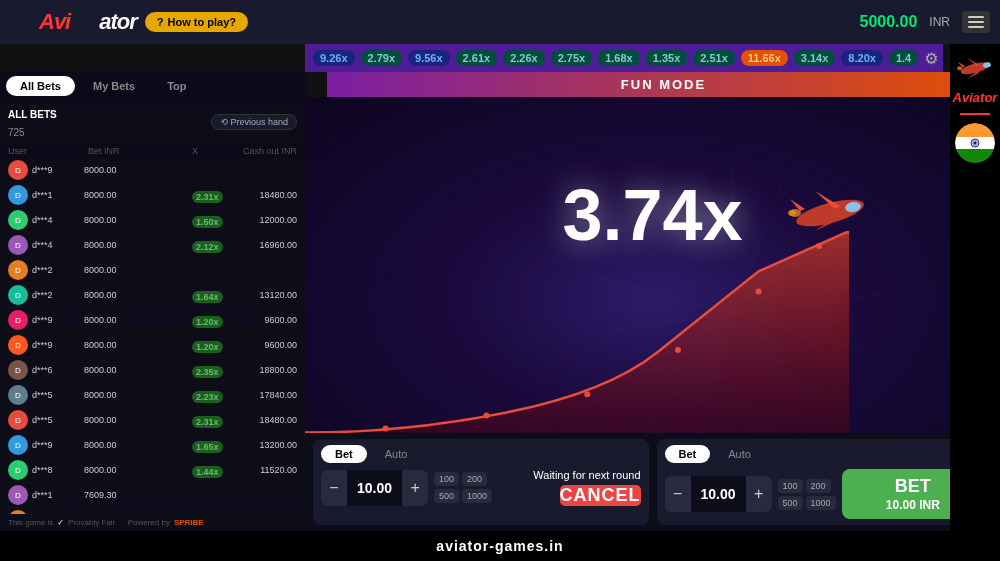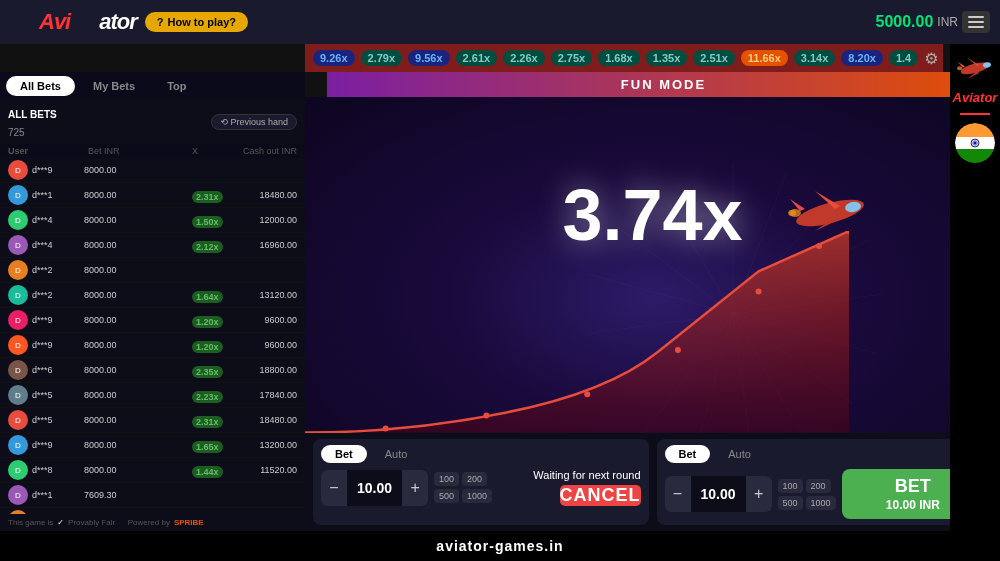"5000.00" .balance-area { gap: 4px -> 12px }
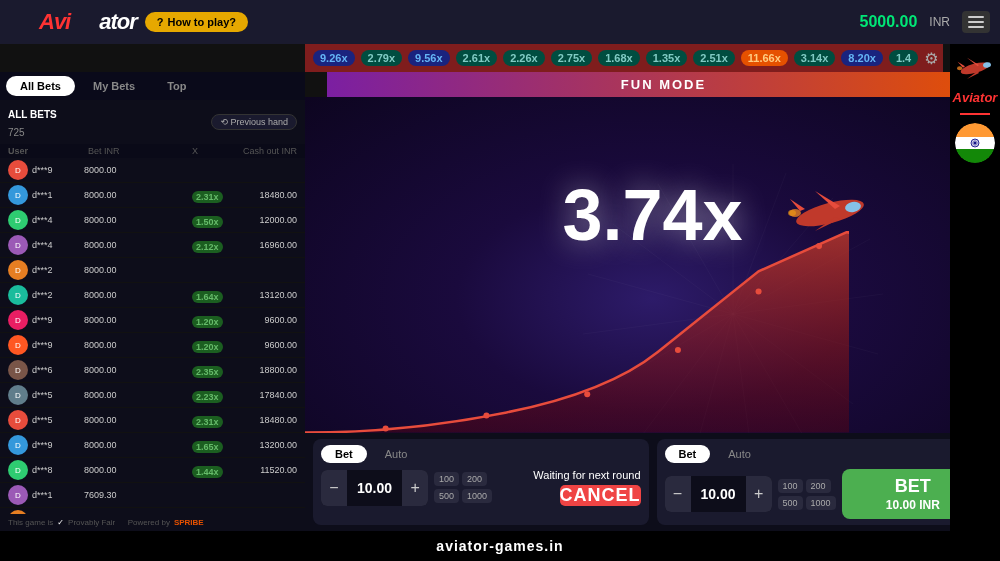"9.26x" .multiplier-strip { background: #7f1d1d -> #4c1d95 }
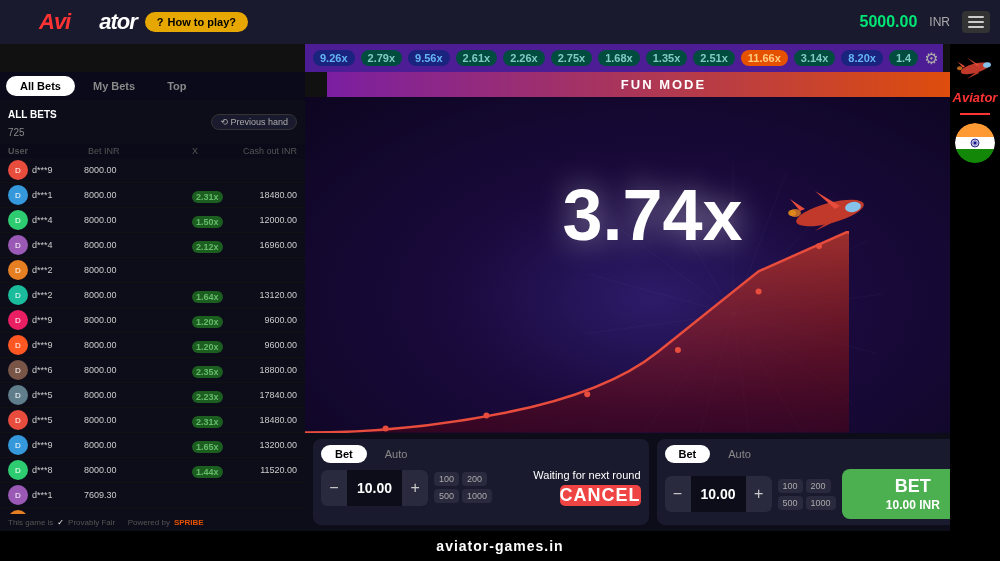"User" .bets-table-header .col-user { font-weight: bold -> none }
